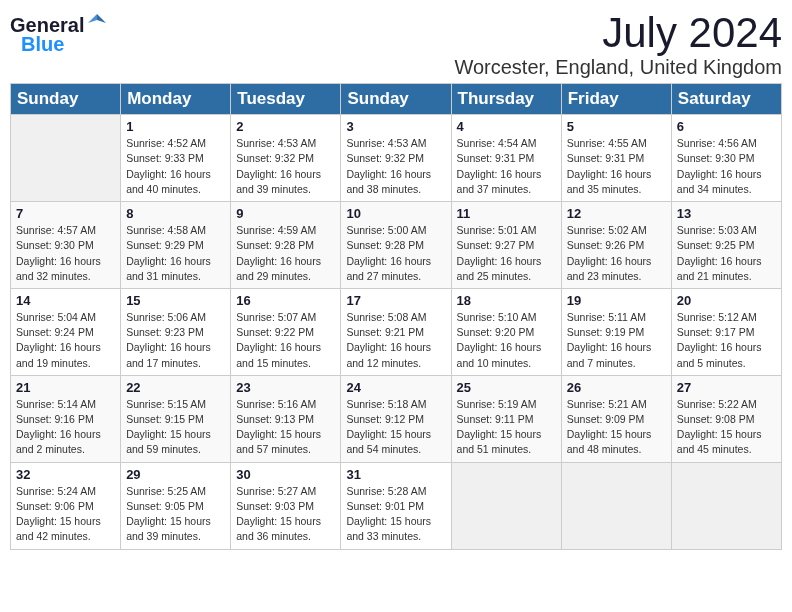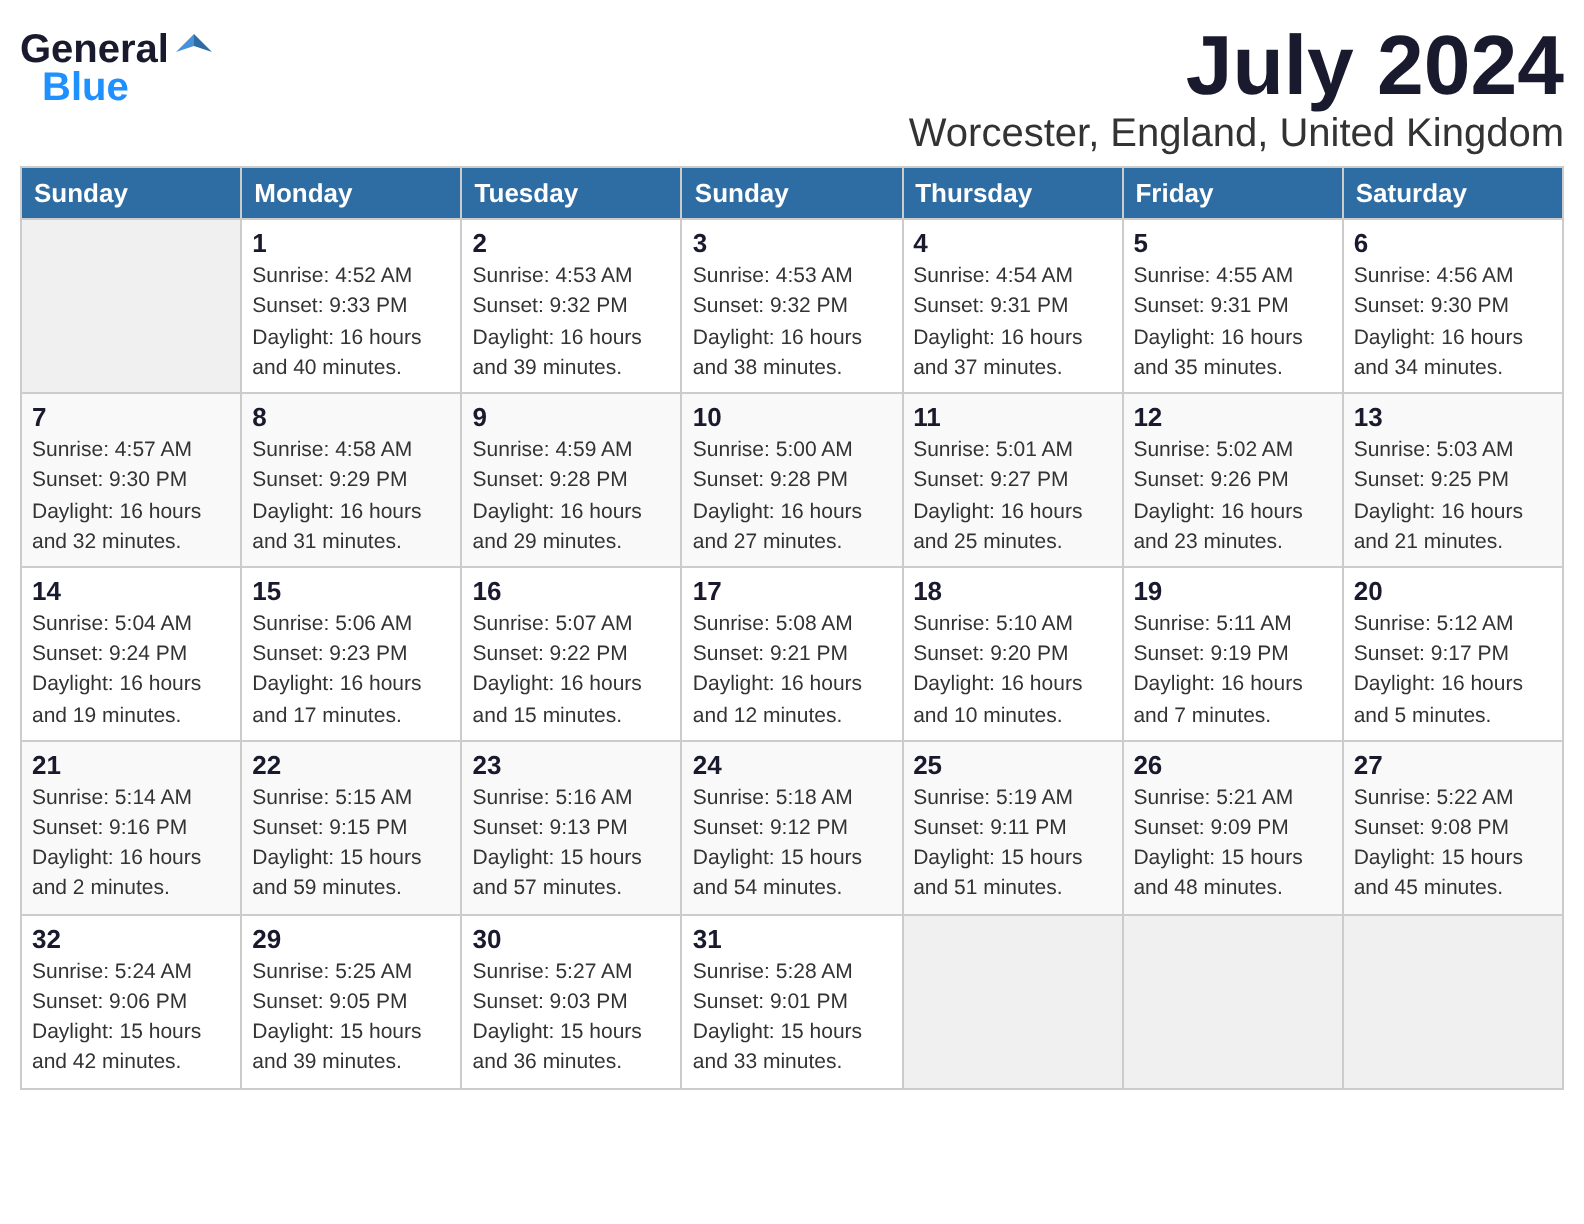"General" div { align-items: flex-end -> flex-start }
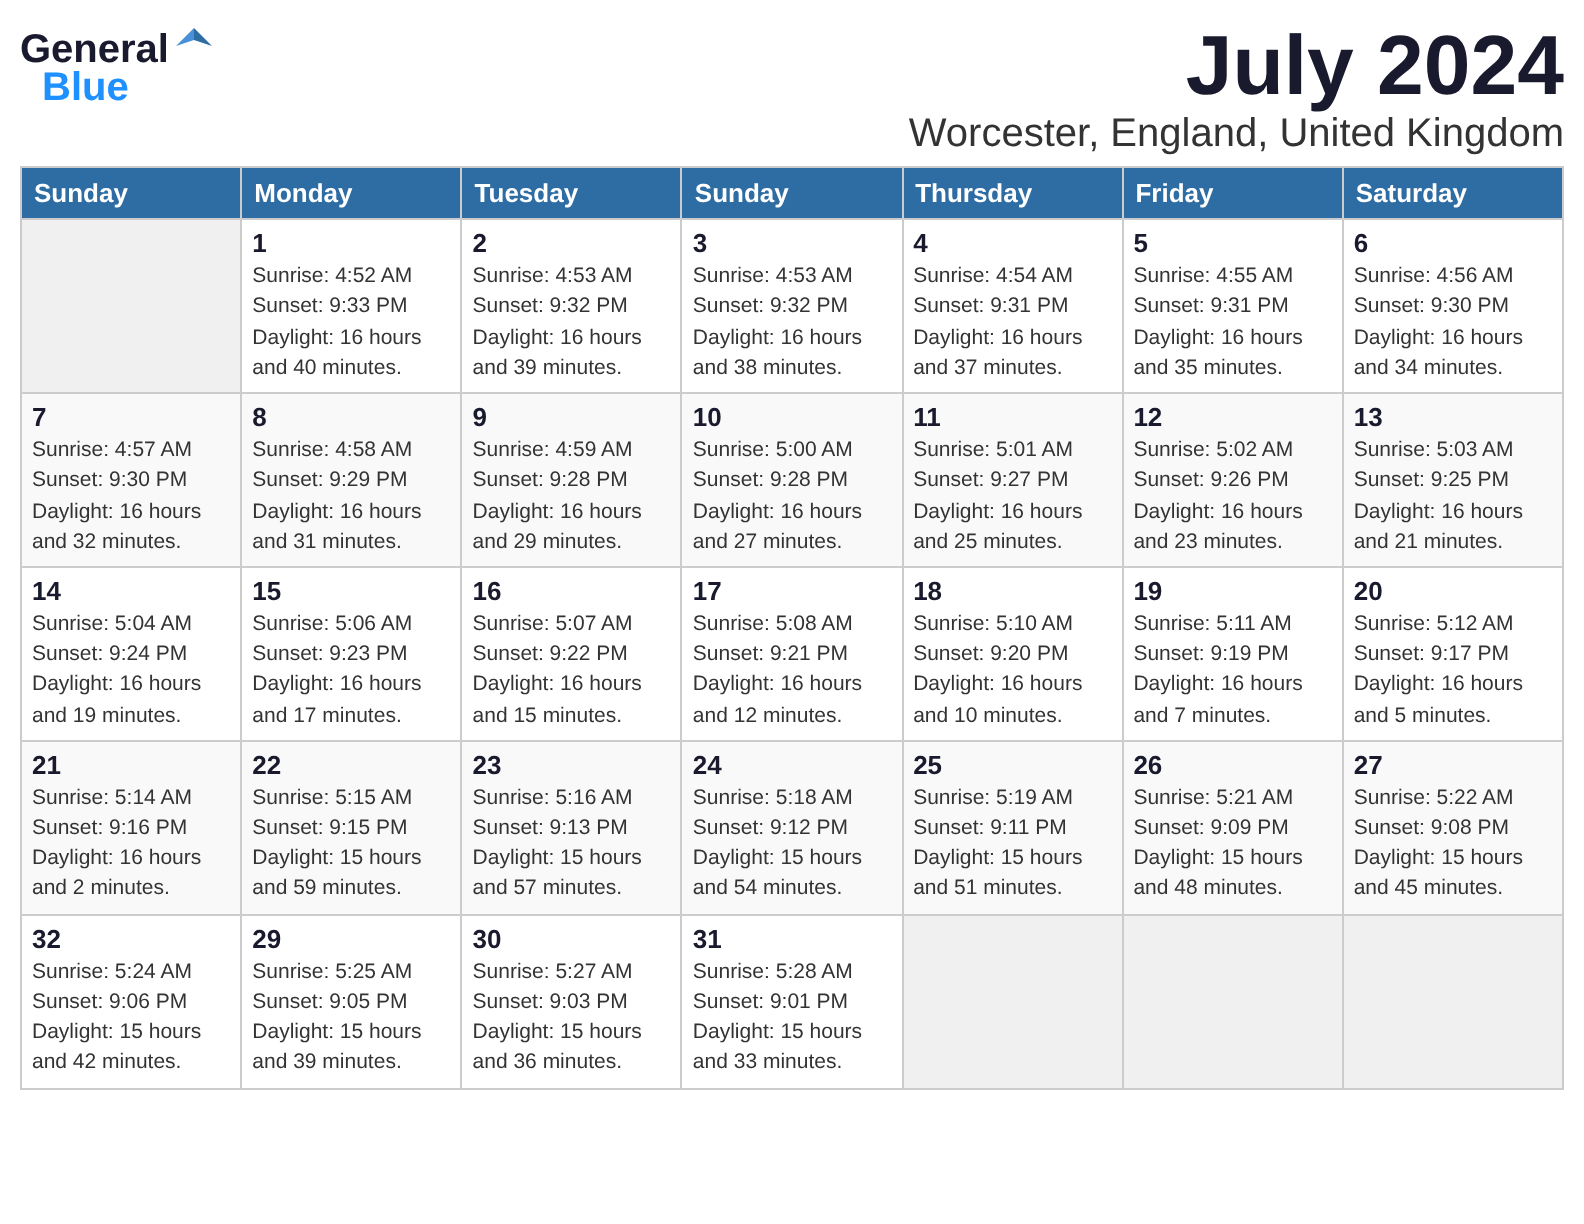"July 2024" .month-title { font-weight: bold -> normal }
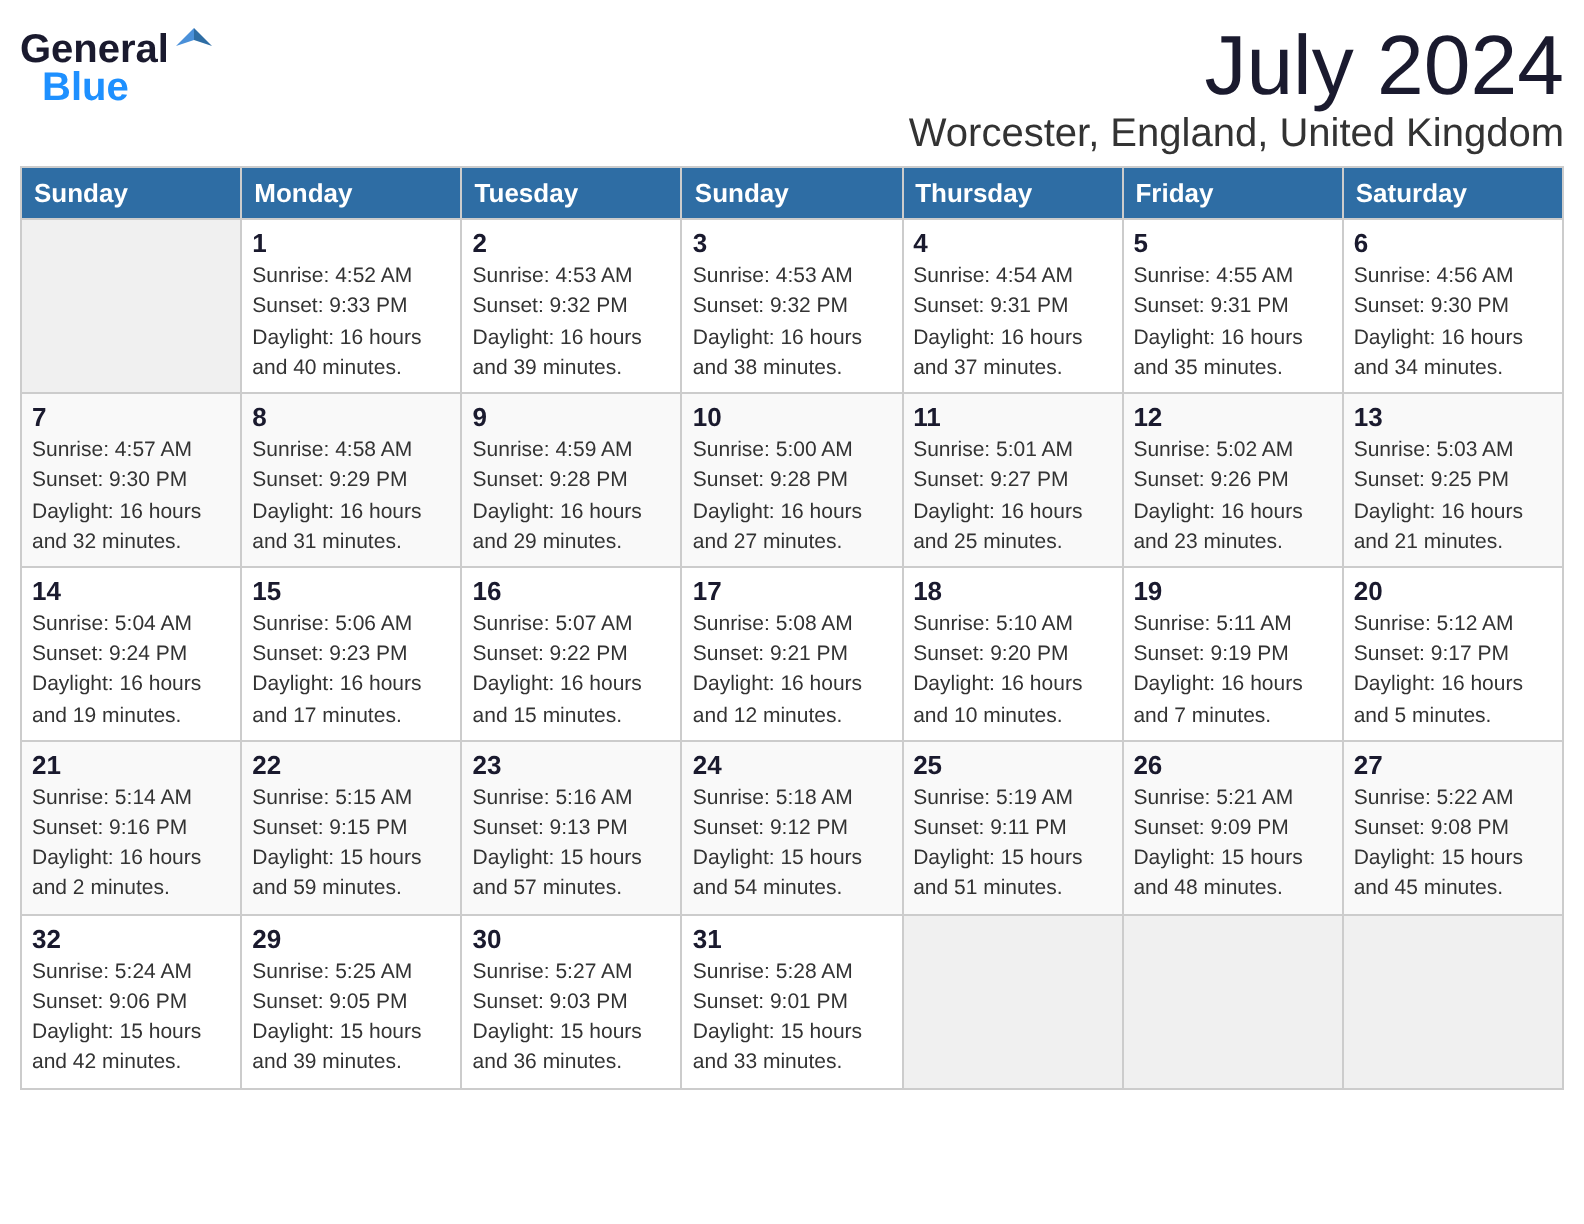"Sunday" th { font-size: 13px -> 17px }
